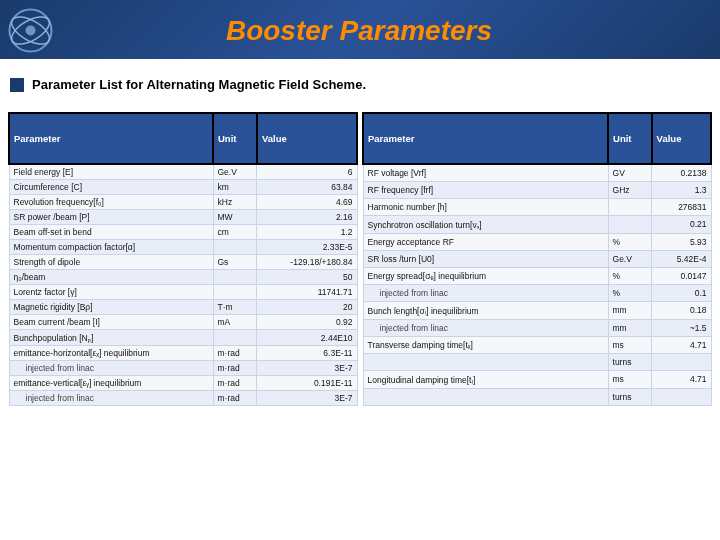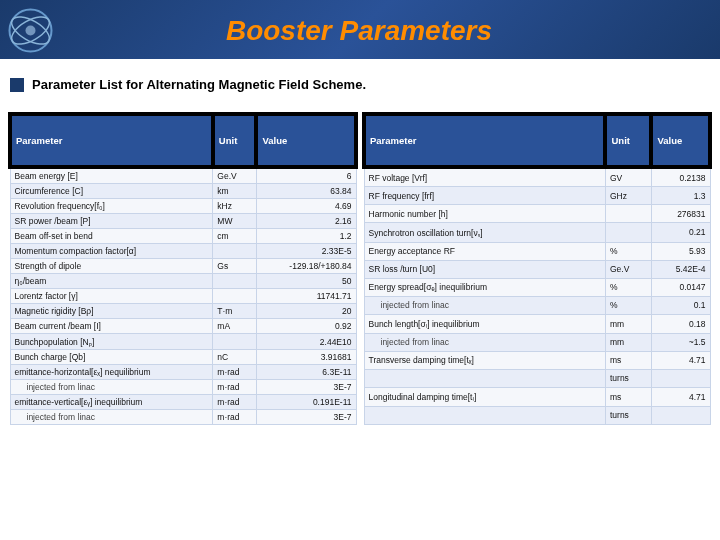"Parameter" .param-table th { border: 4px solid #000000 -> 2px solid #000000 }
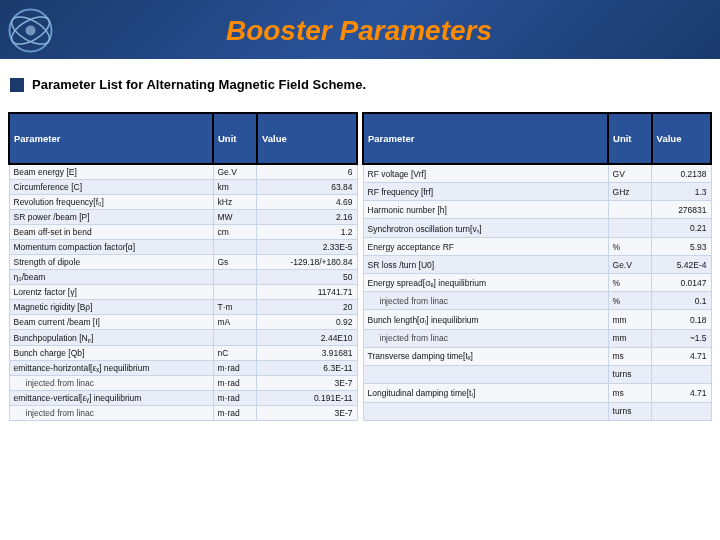"Beam energy [E]" td.param-col { text: Beam -> Field }
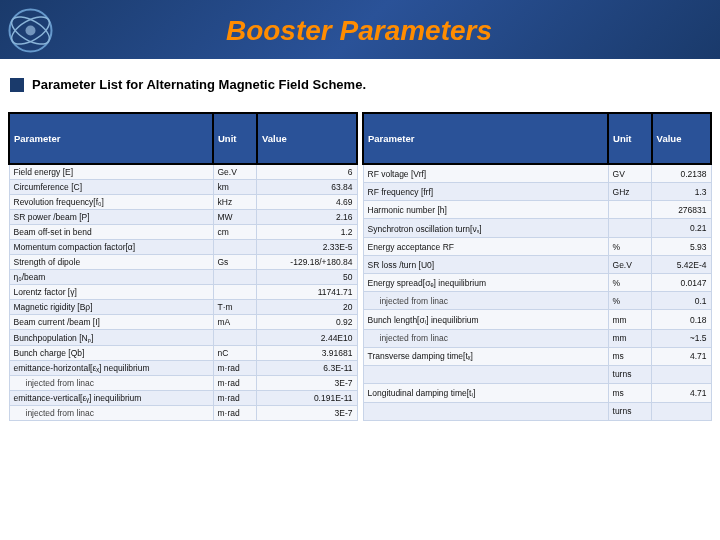"Bunch charge [Qb]" tr { html: <tr> <td>Bunch charge [Qb]</td> <td>nC</td> <td>3.91681</td> </tr> -> none }
